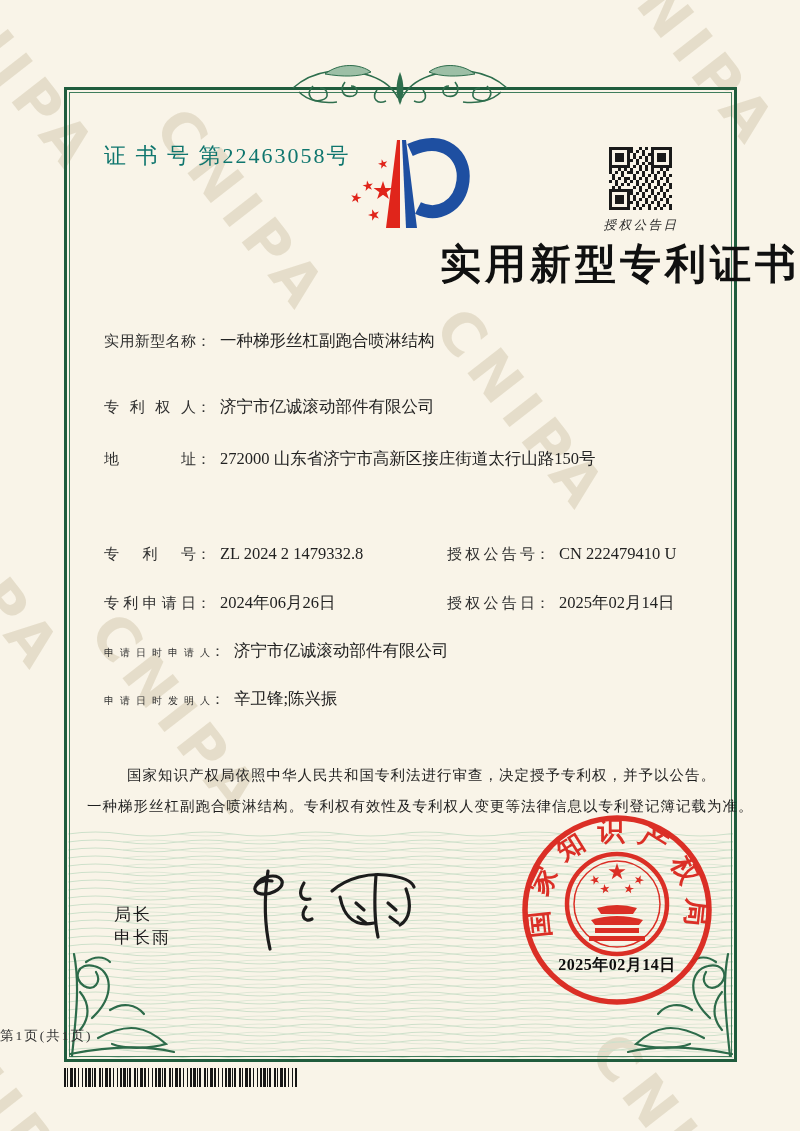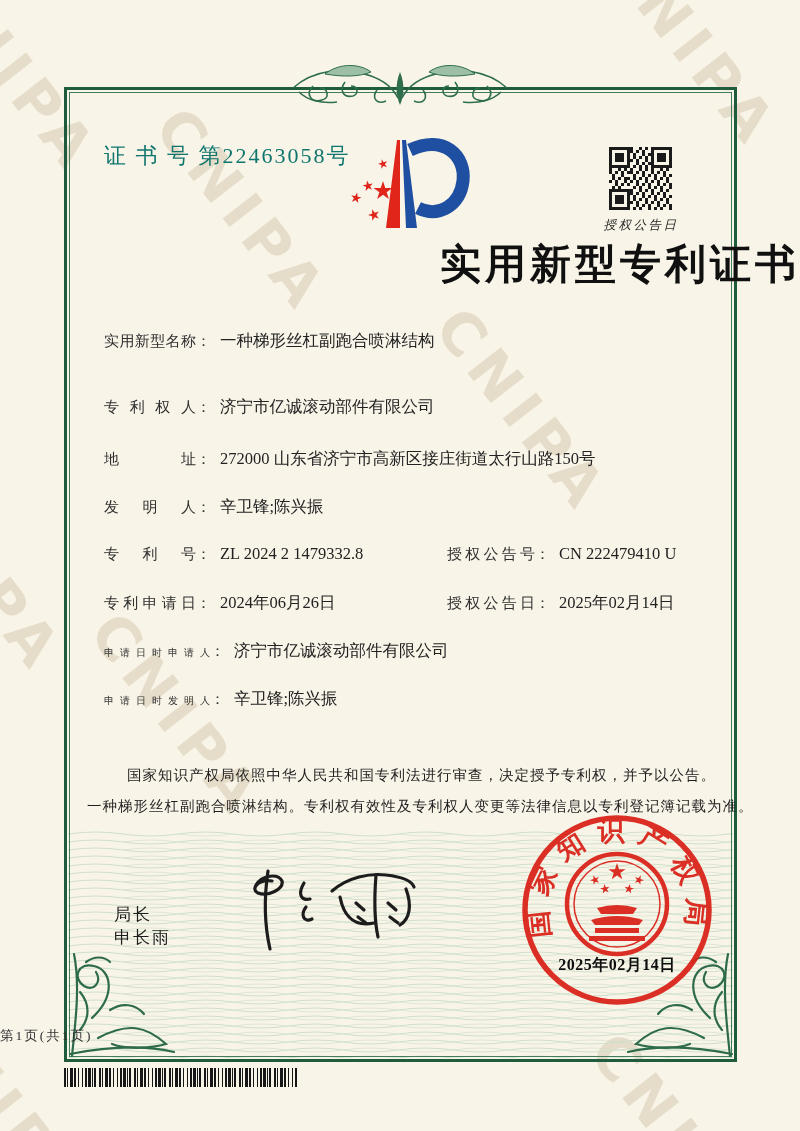"发明人： 辛卫锋;陈兴振" div.frow { html: <div> <span>发明人</span><span>：</span><span>辛卫锋;陈兴振</span> </div> -> none }
